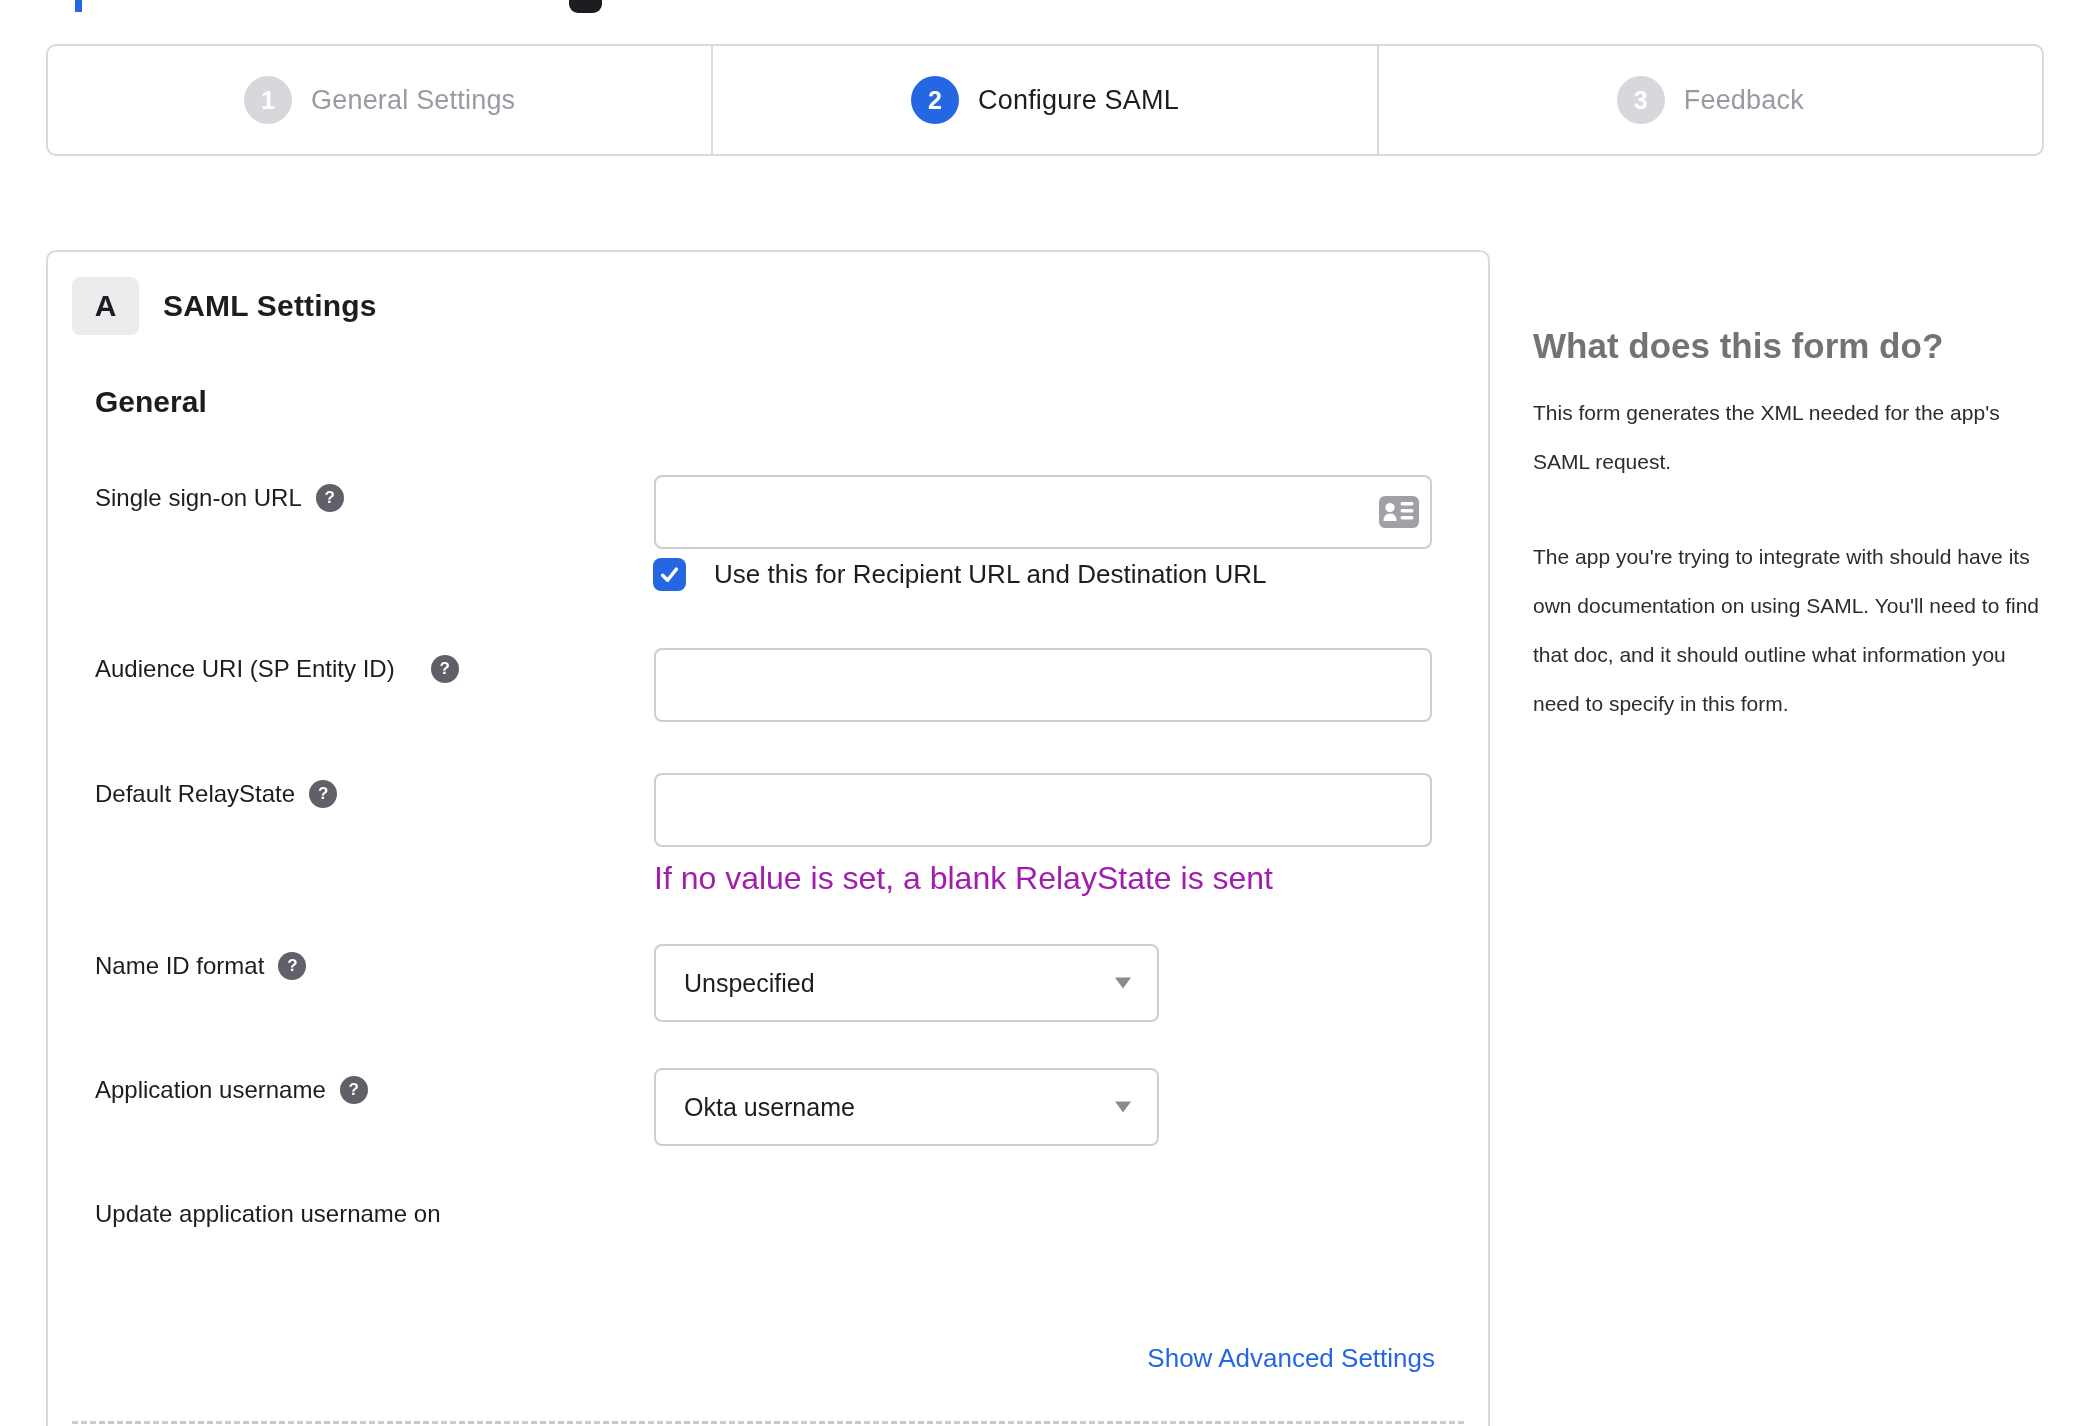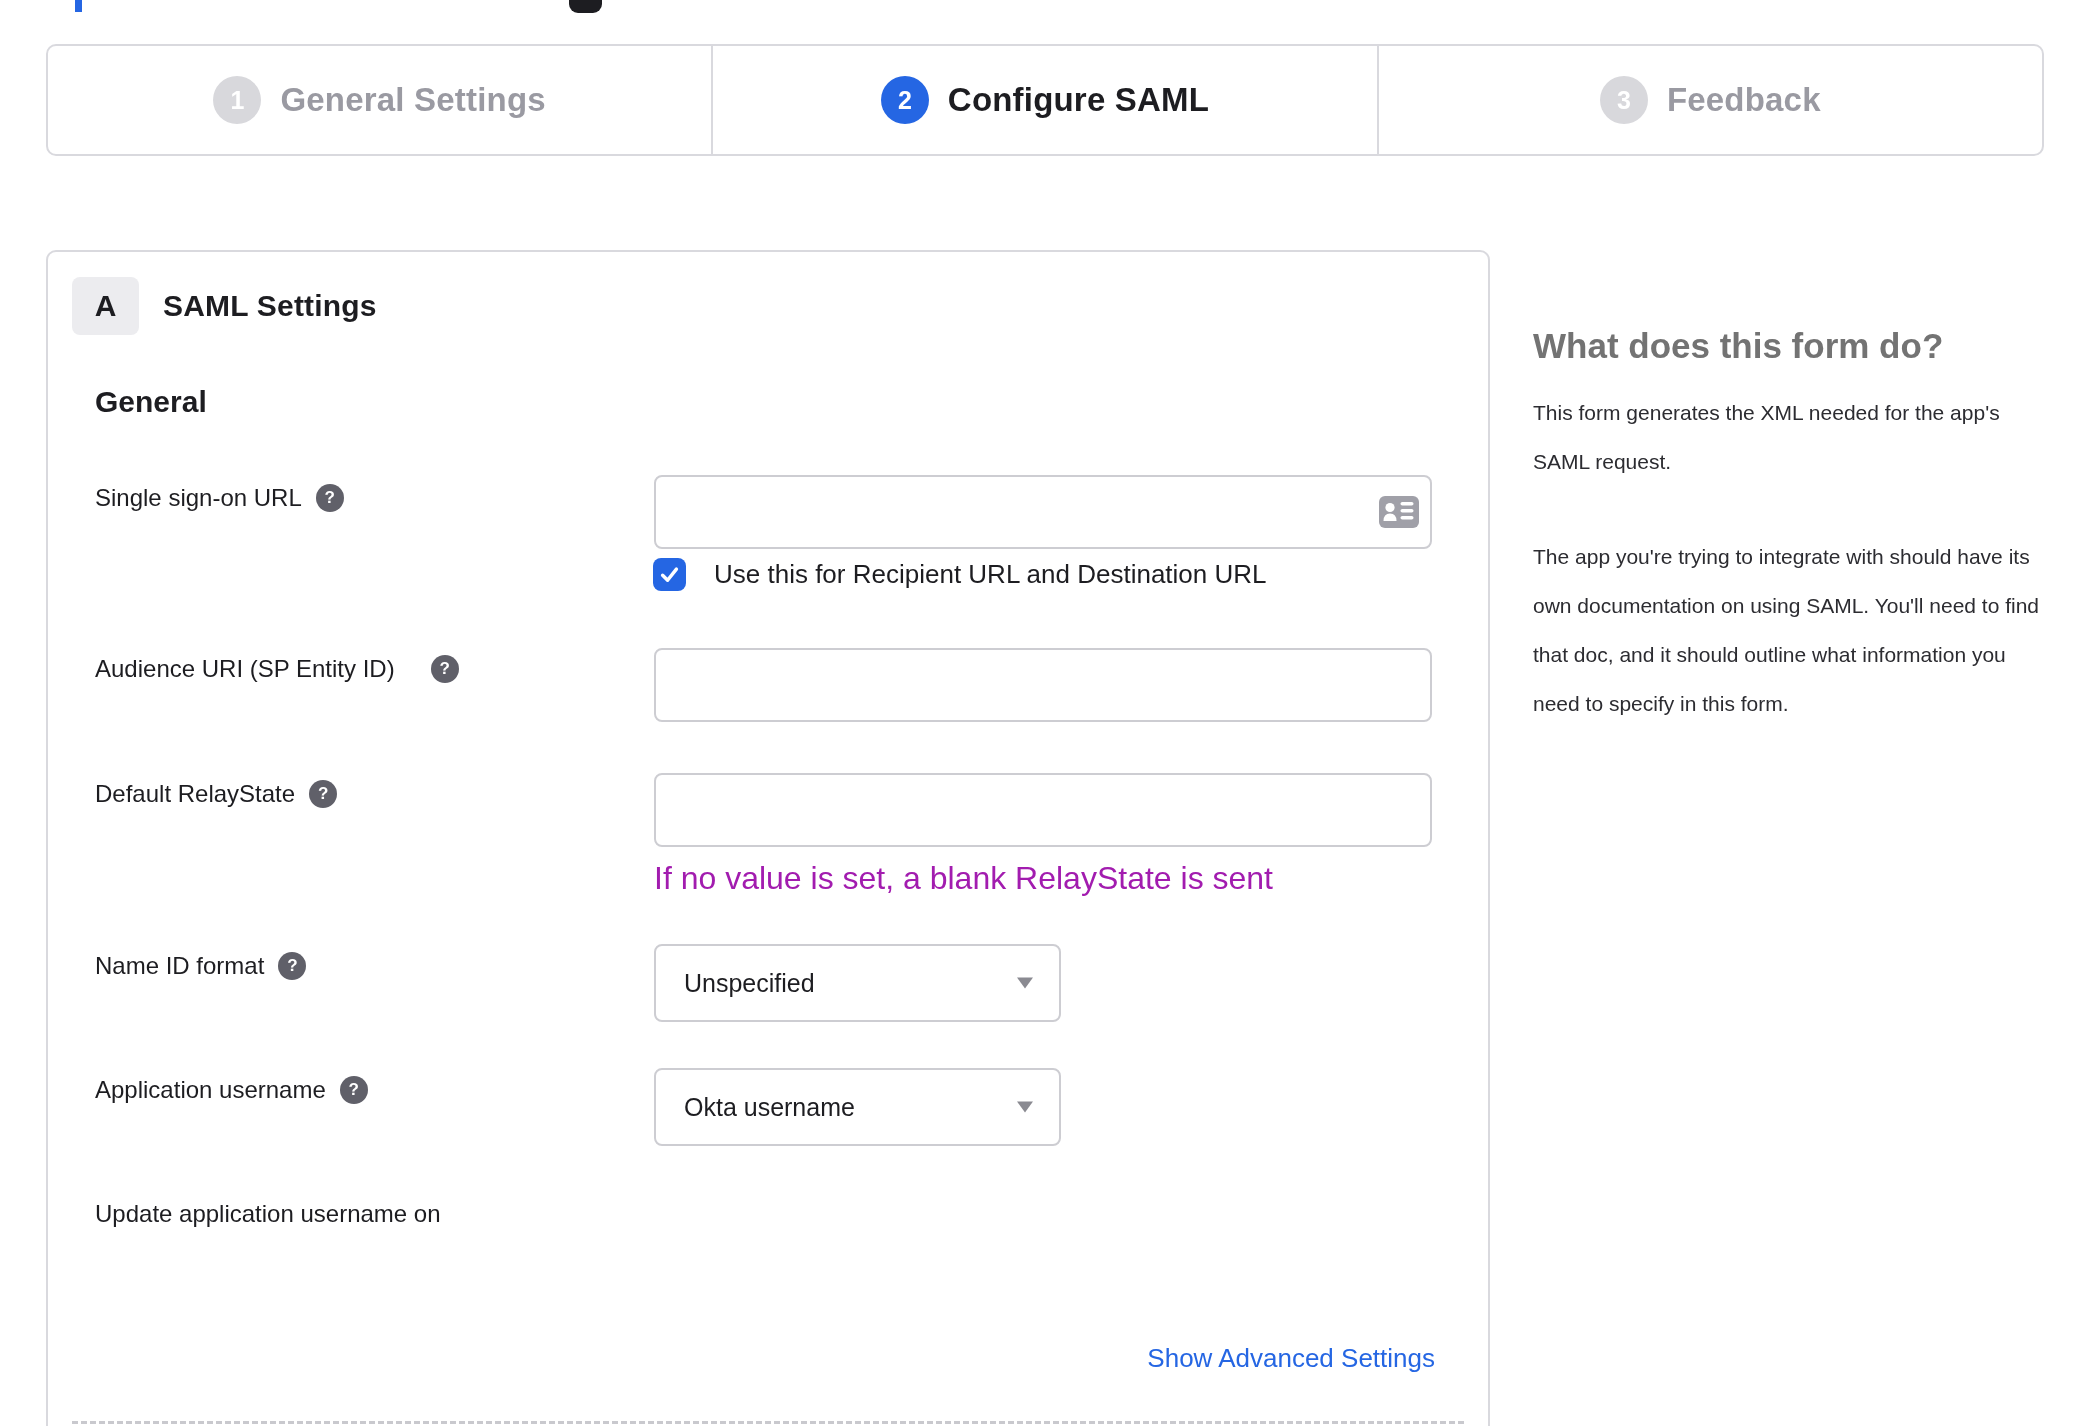"General Settings" .step-label { font-size: 33px -> 27px; font-weight: 700 -> 400 }
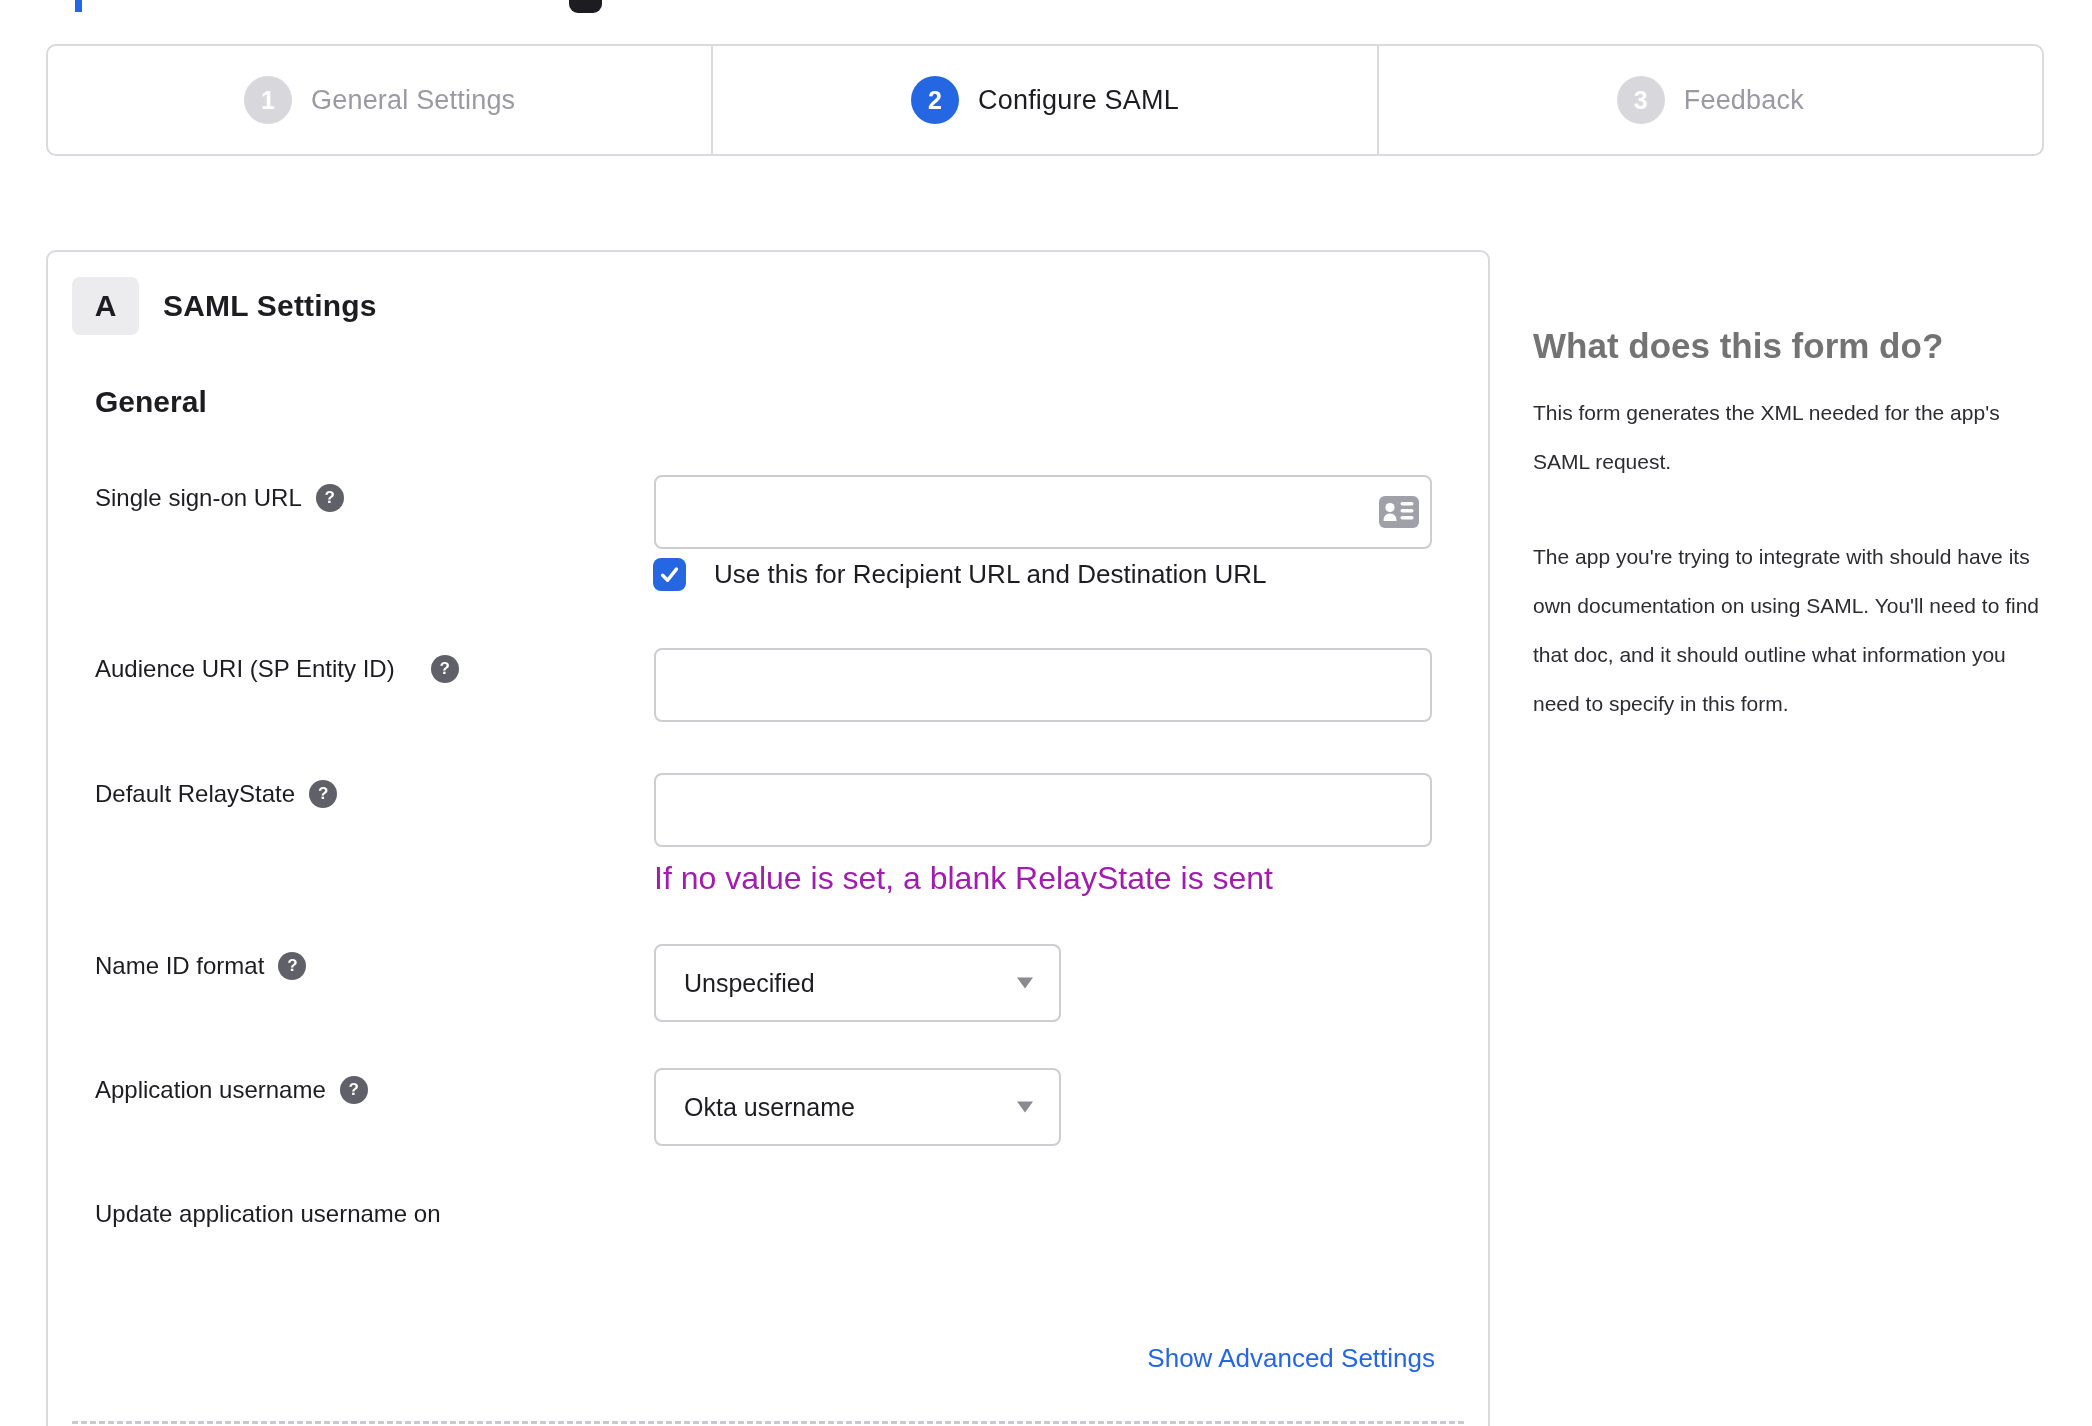"Unspecified" .select-box { width: 407px -> 505px }
